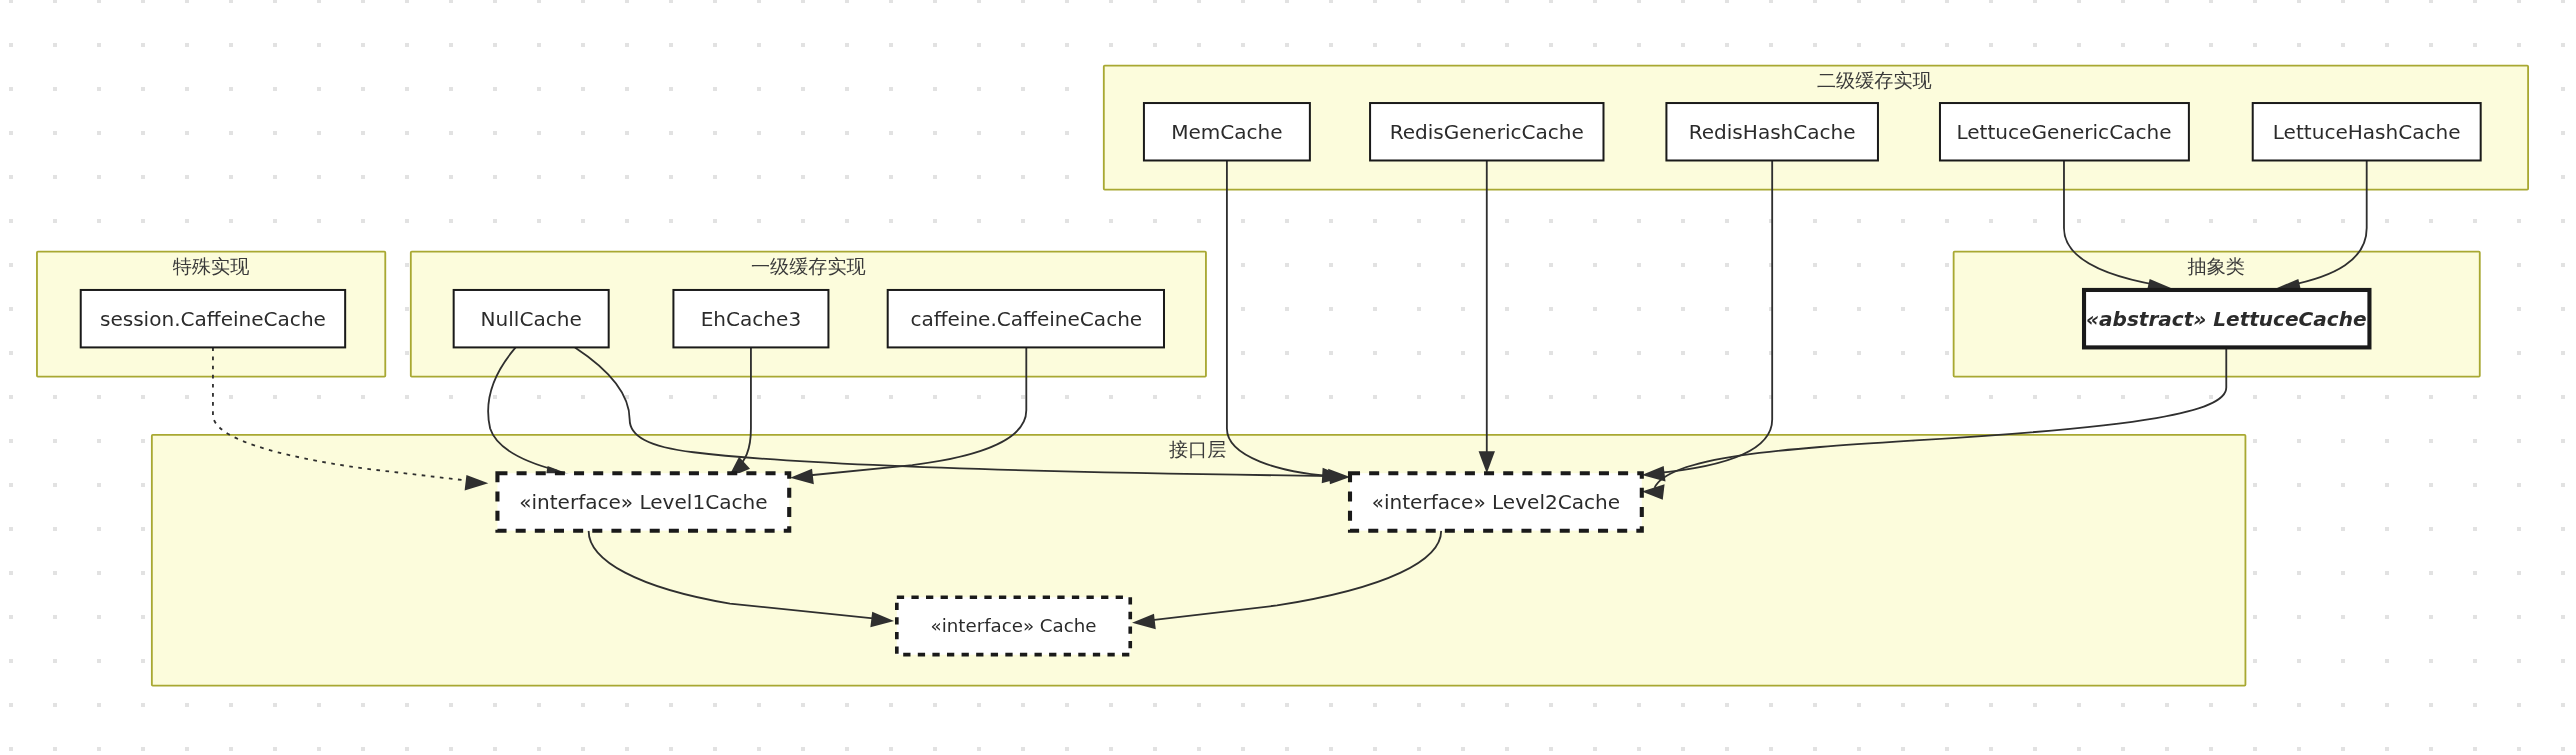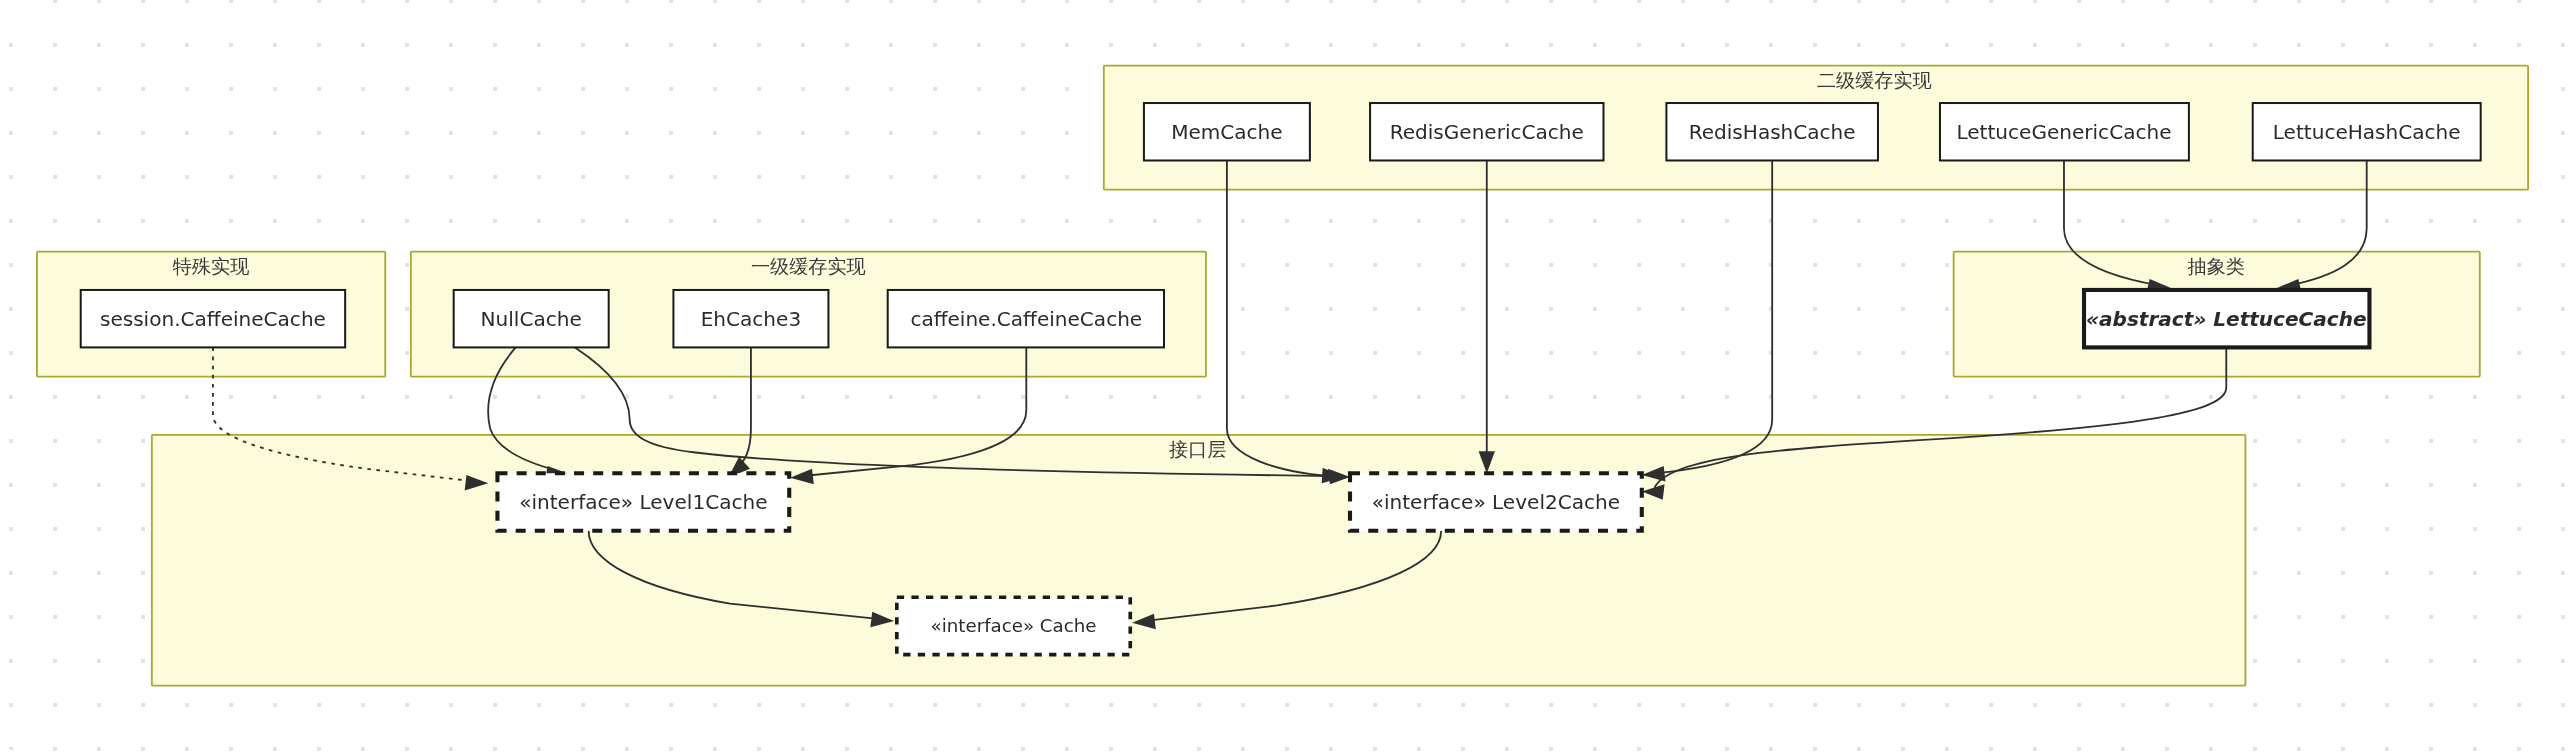"二级缓存实现" #canvas { border-radius: 26px -> none }
